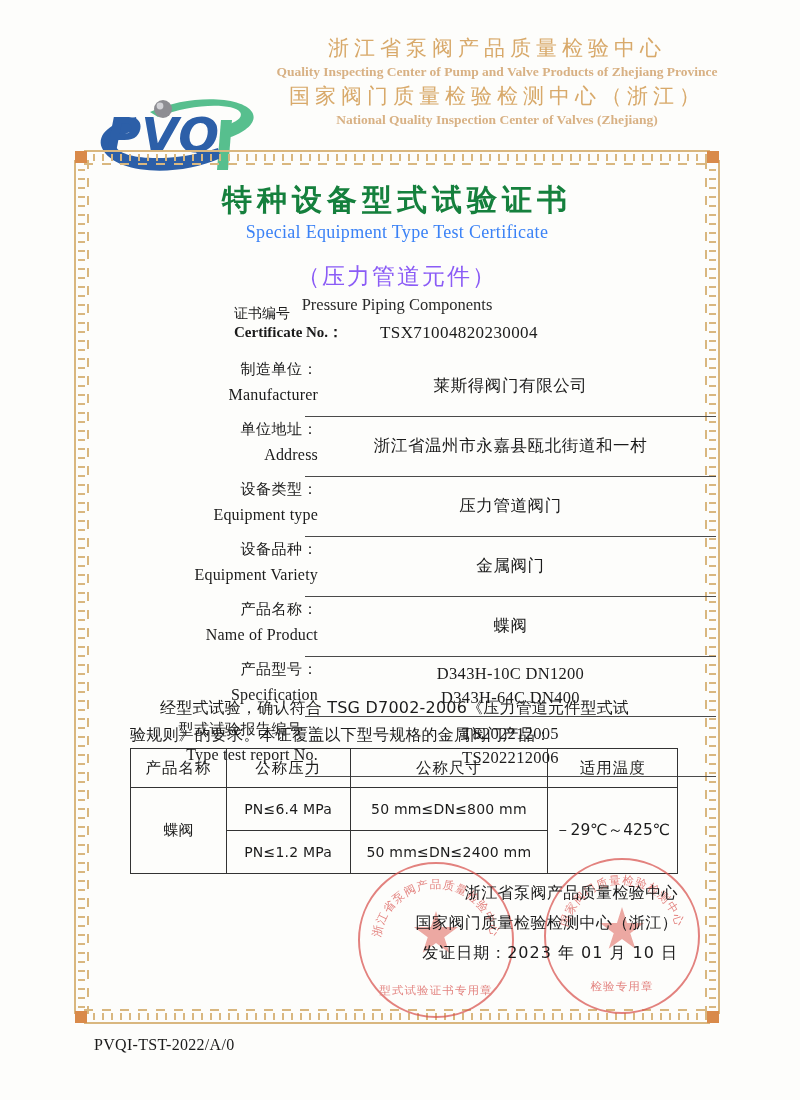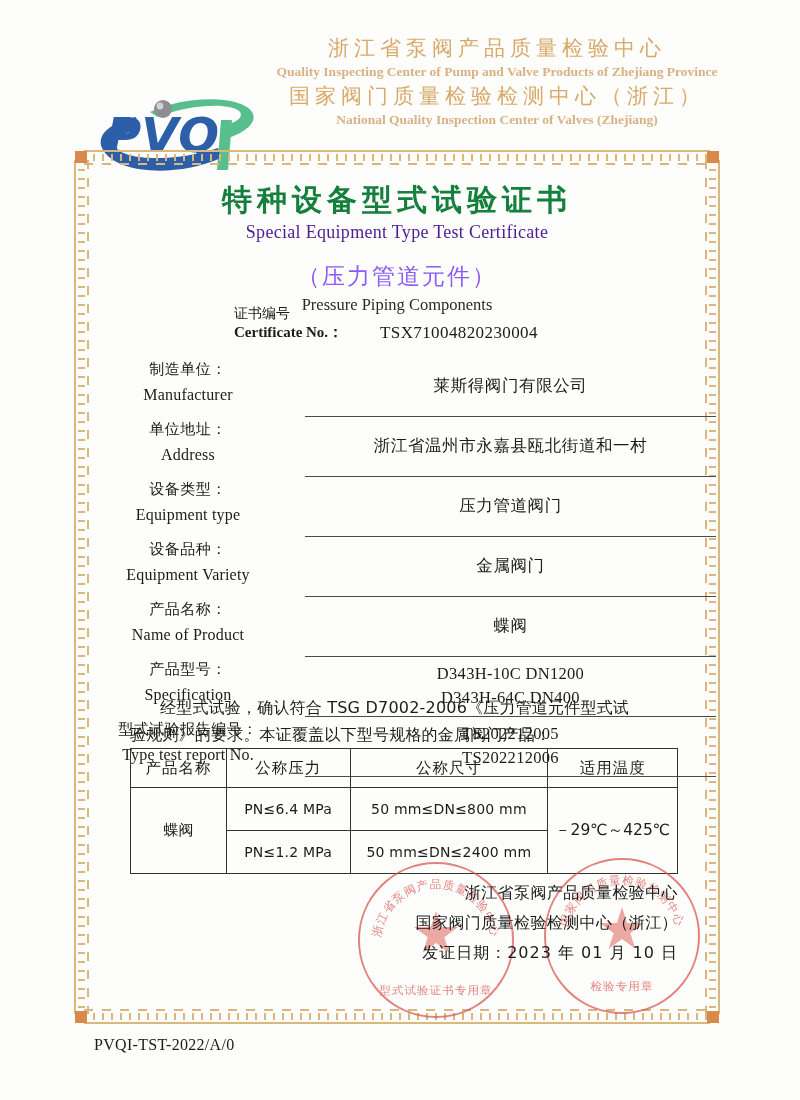"Special Equipment Type Test Certificate" .t1-en { color: #4c1d95 -> #3b82f6 }
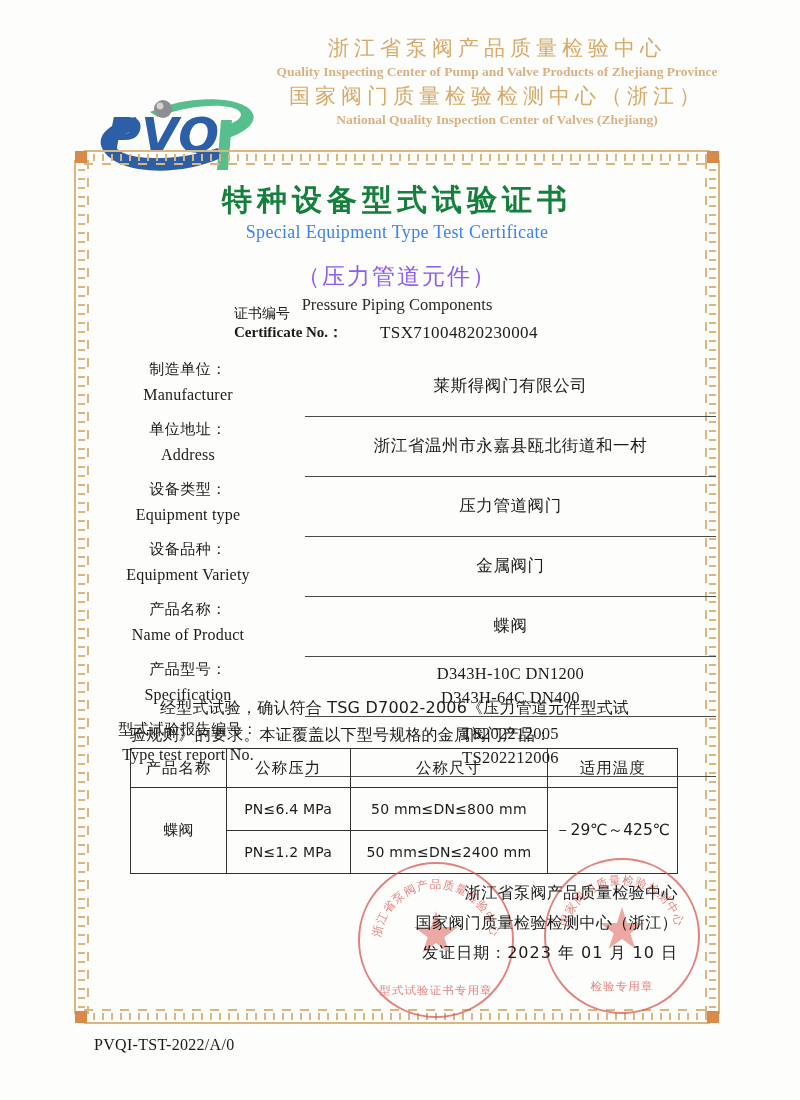"制造单位：" .row .labels { text-align: center -> right }
